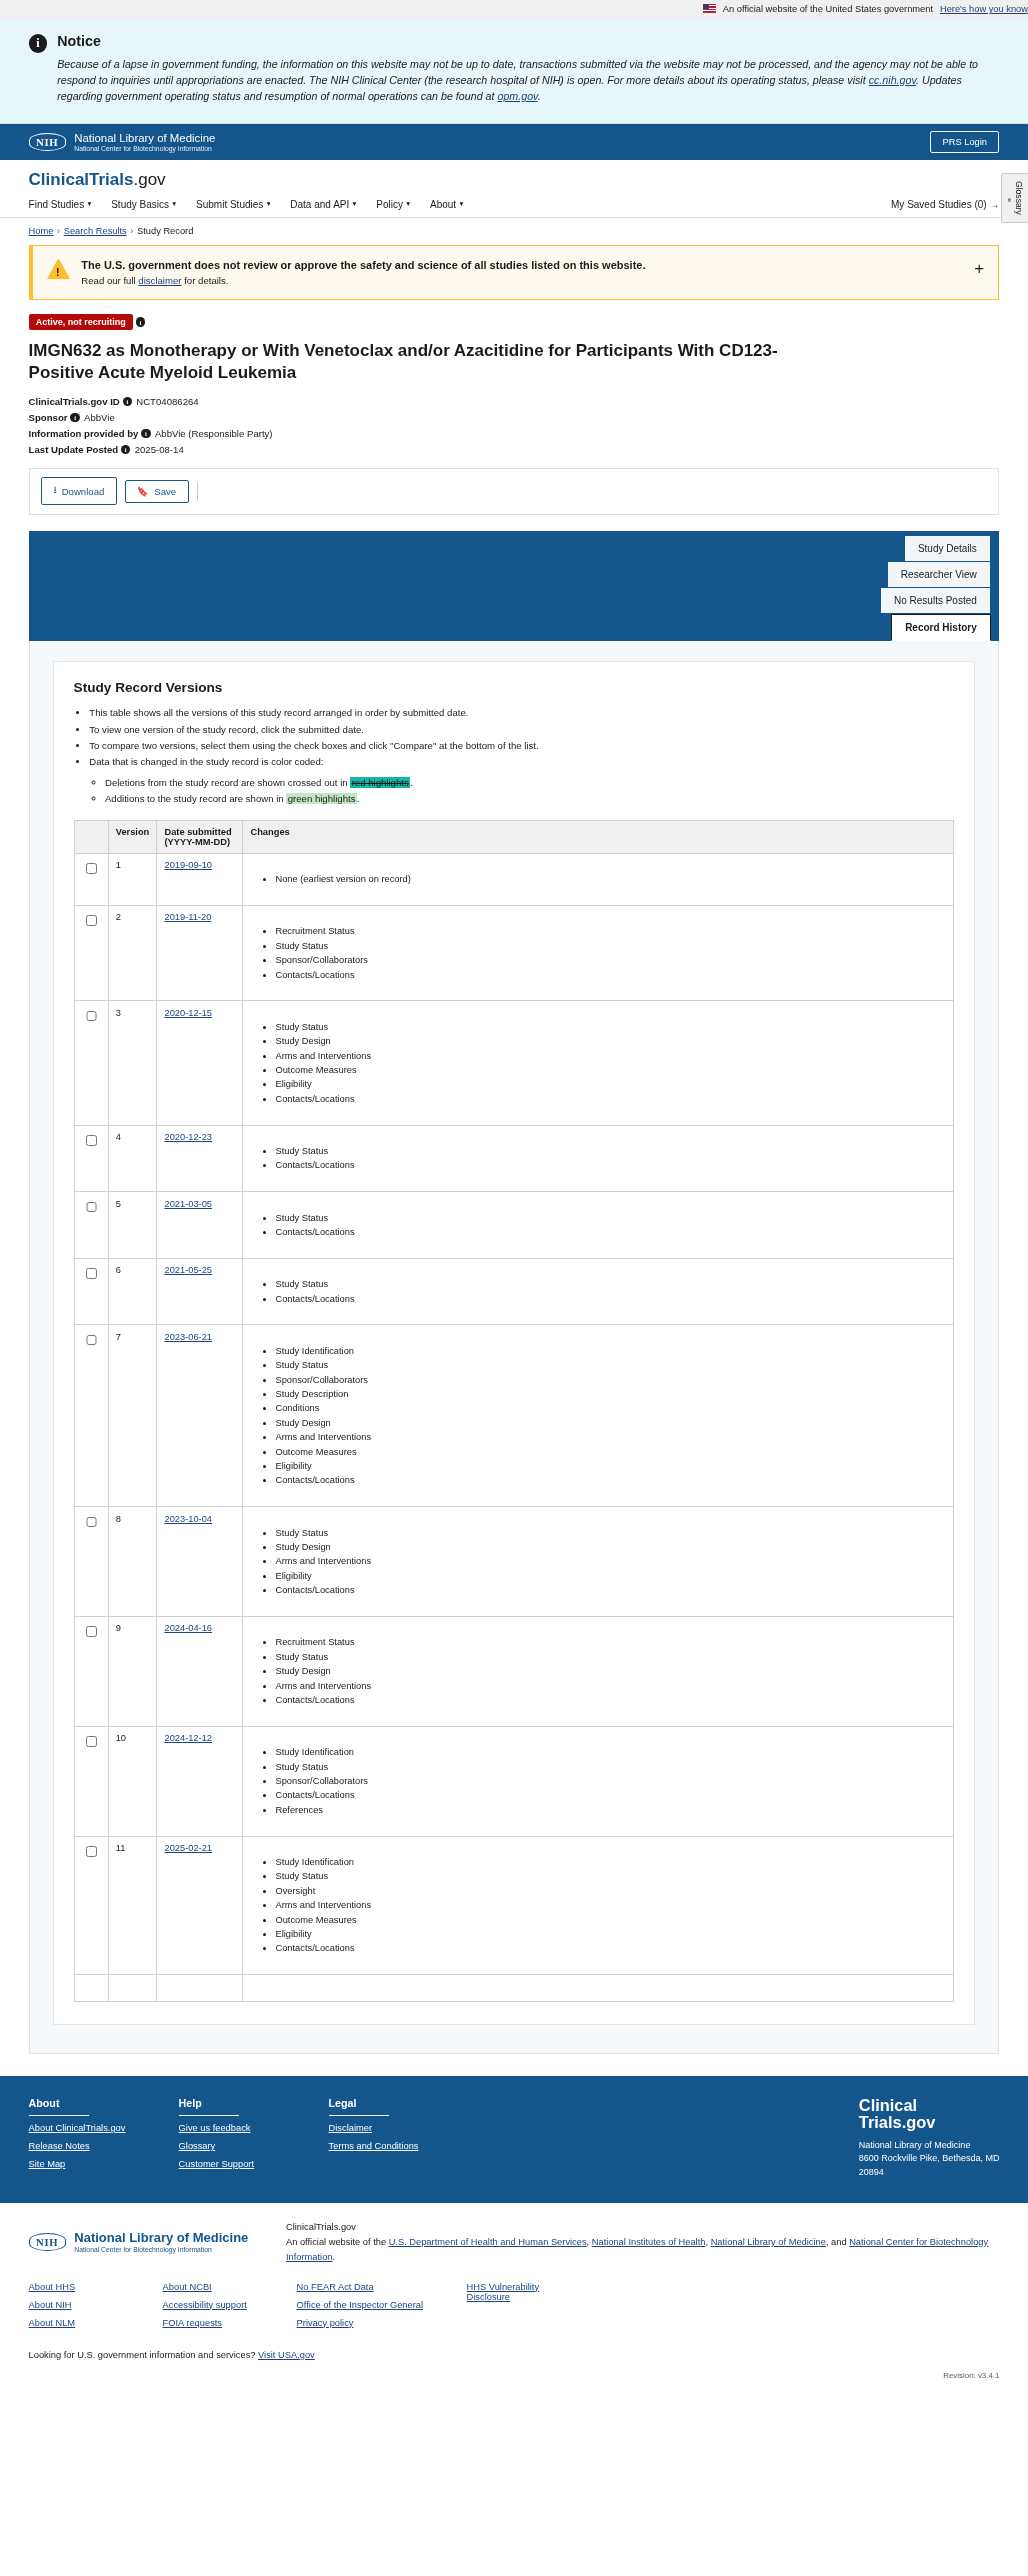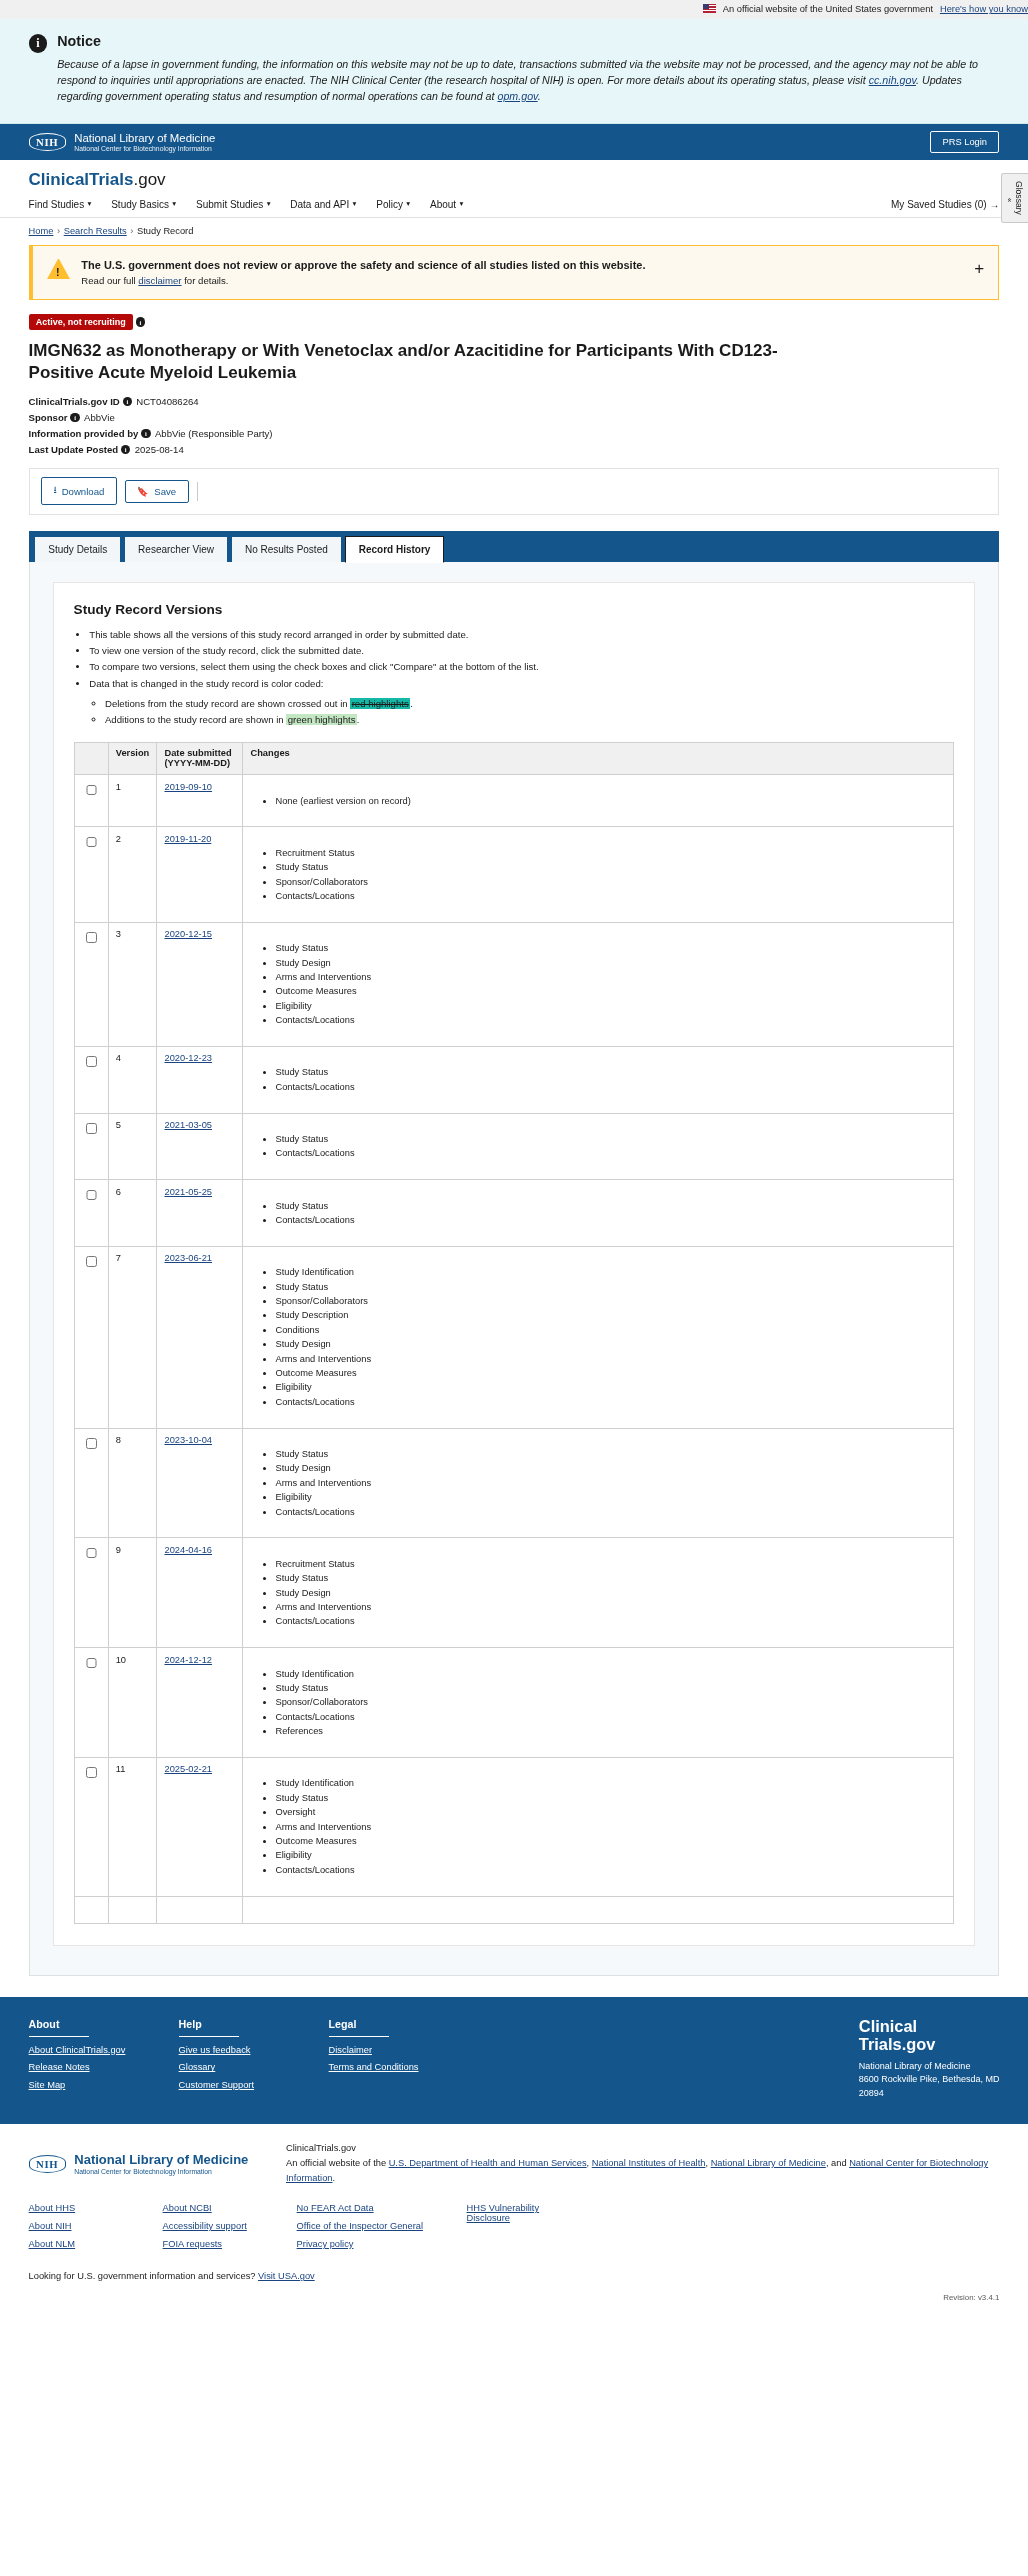"Study Details" .tabs { flex-direction: none -> column }
